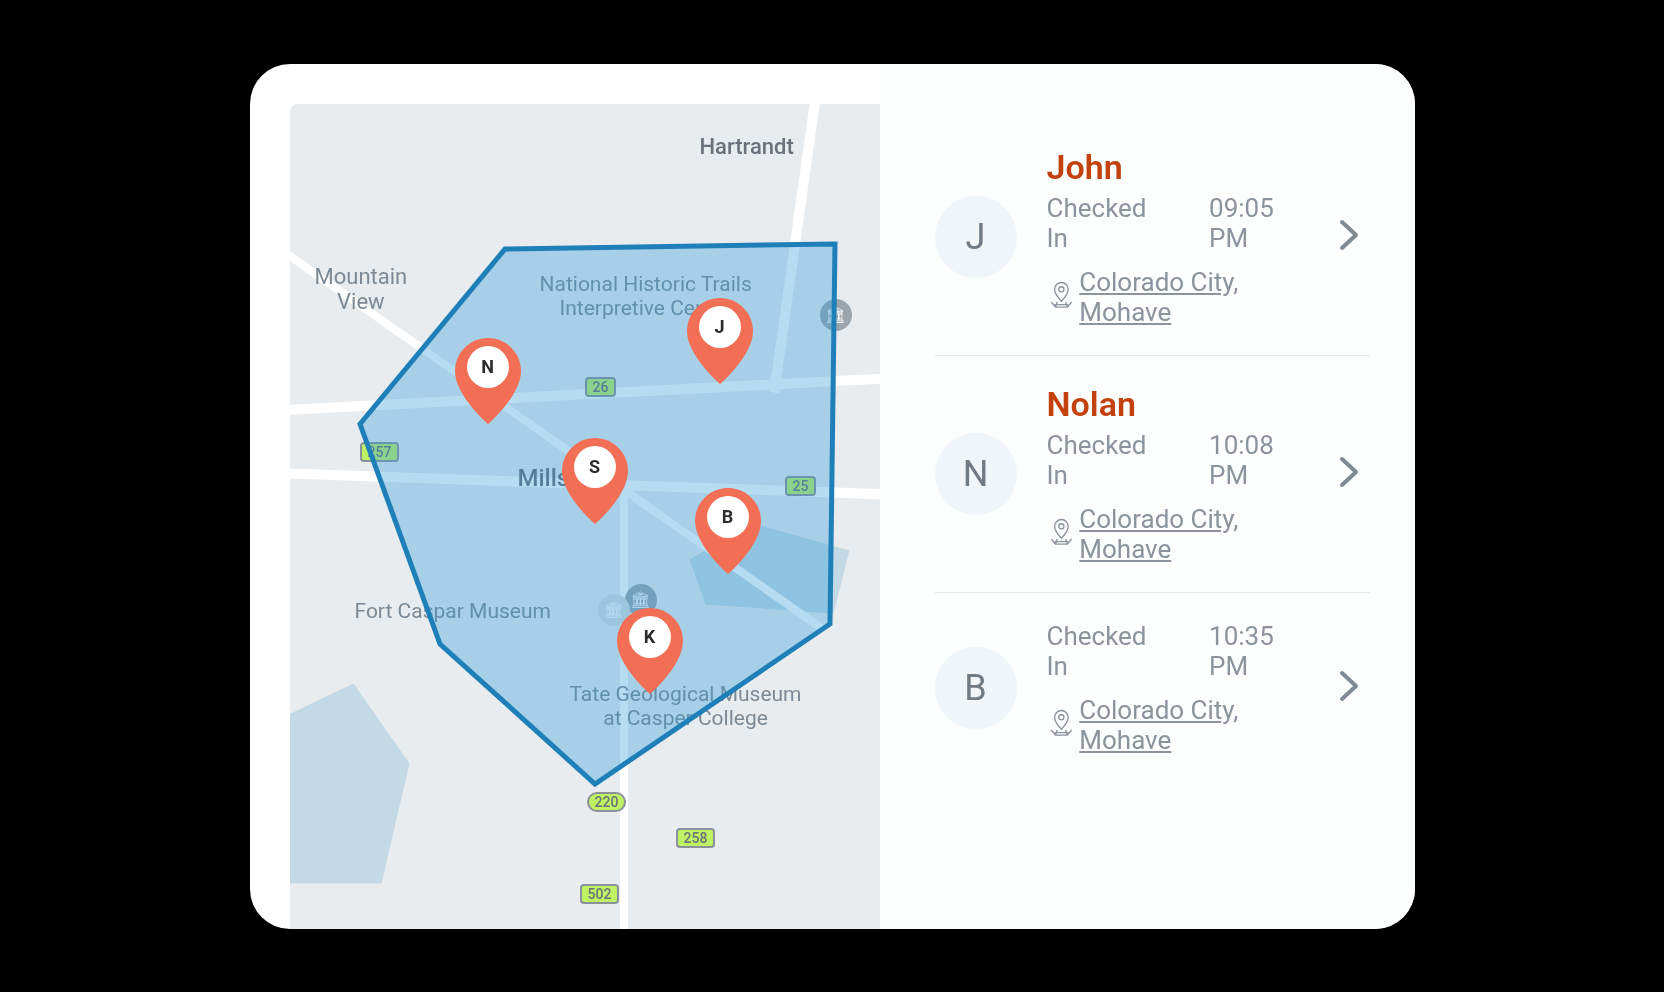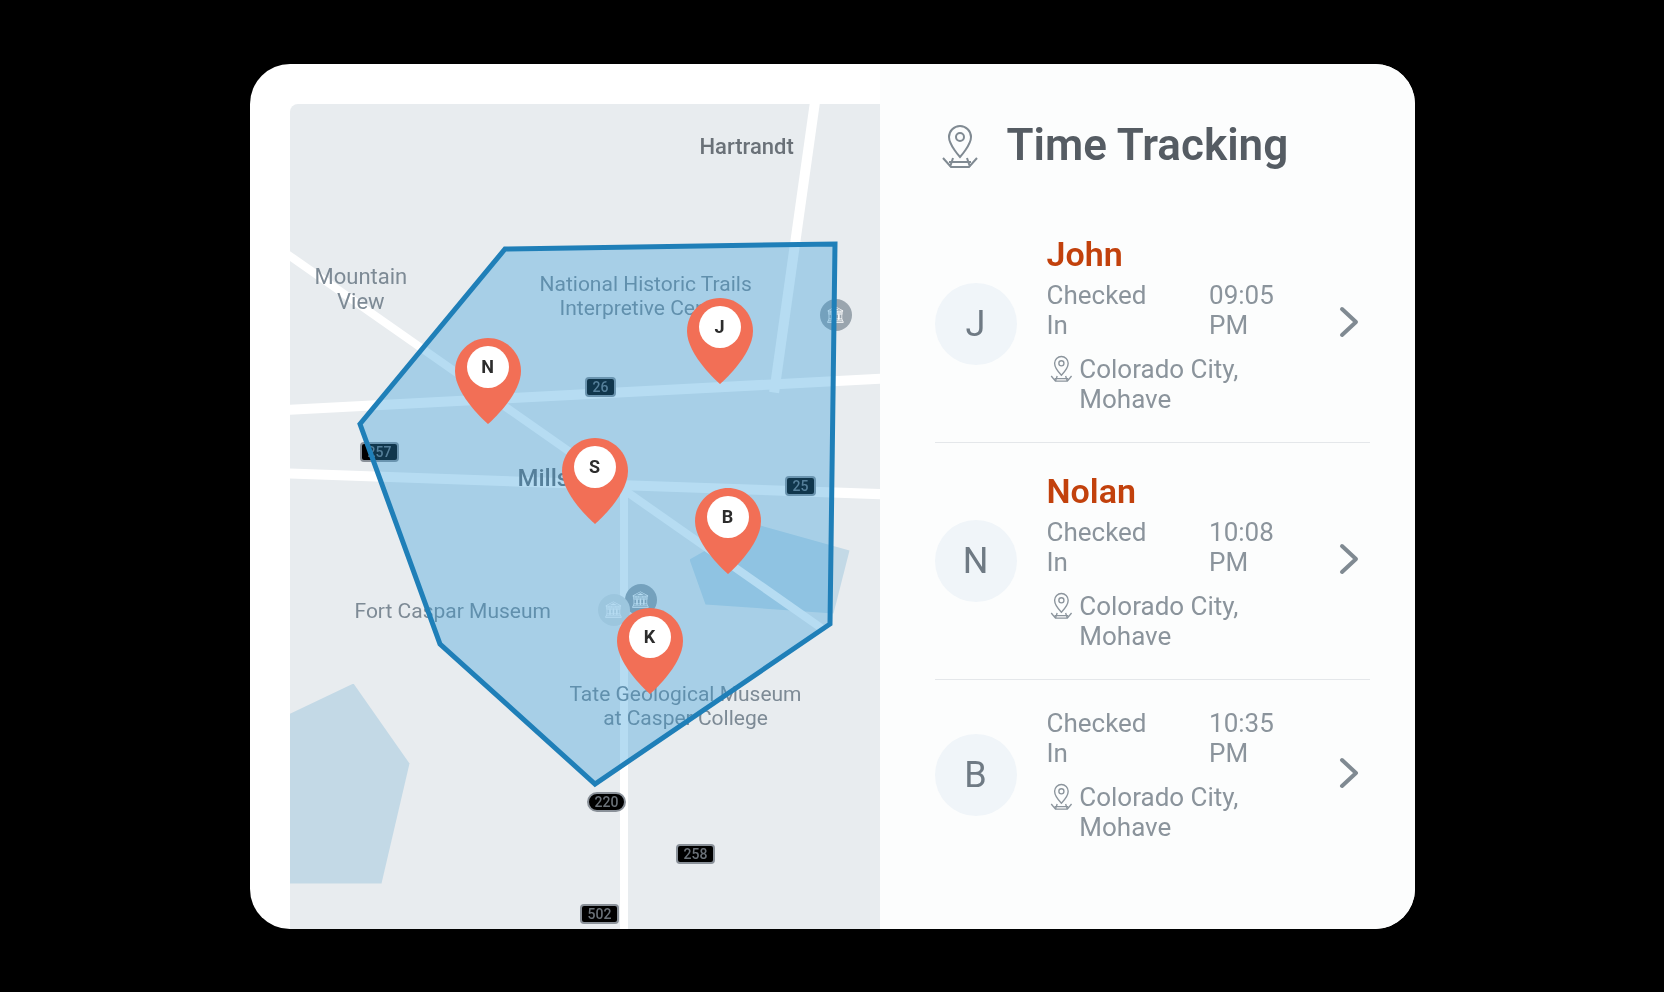"Time Tracking" div.tracking-header { html: <div> <span> <svg> <path></path> <circle></circle> <path></path> </svg> </span> <h1>Time Tracking</h1> </div> -> none }
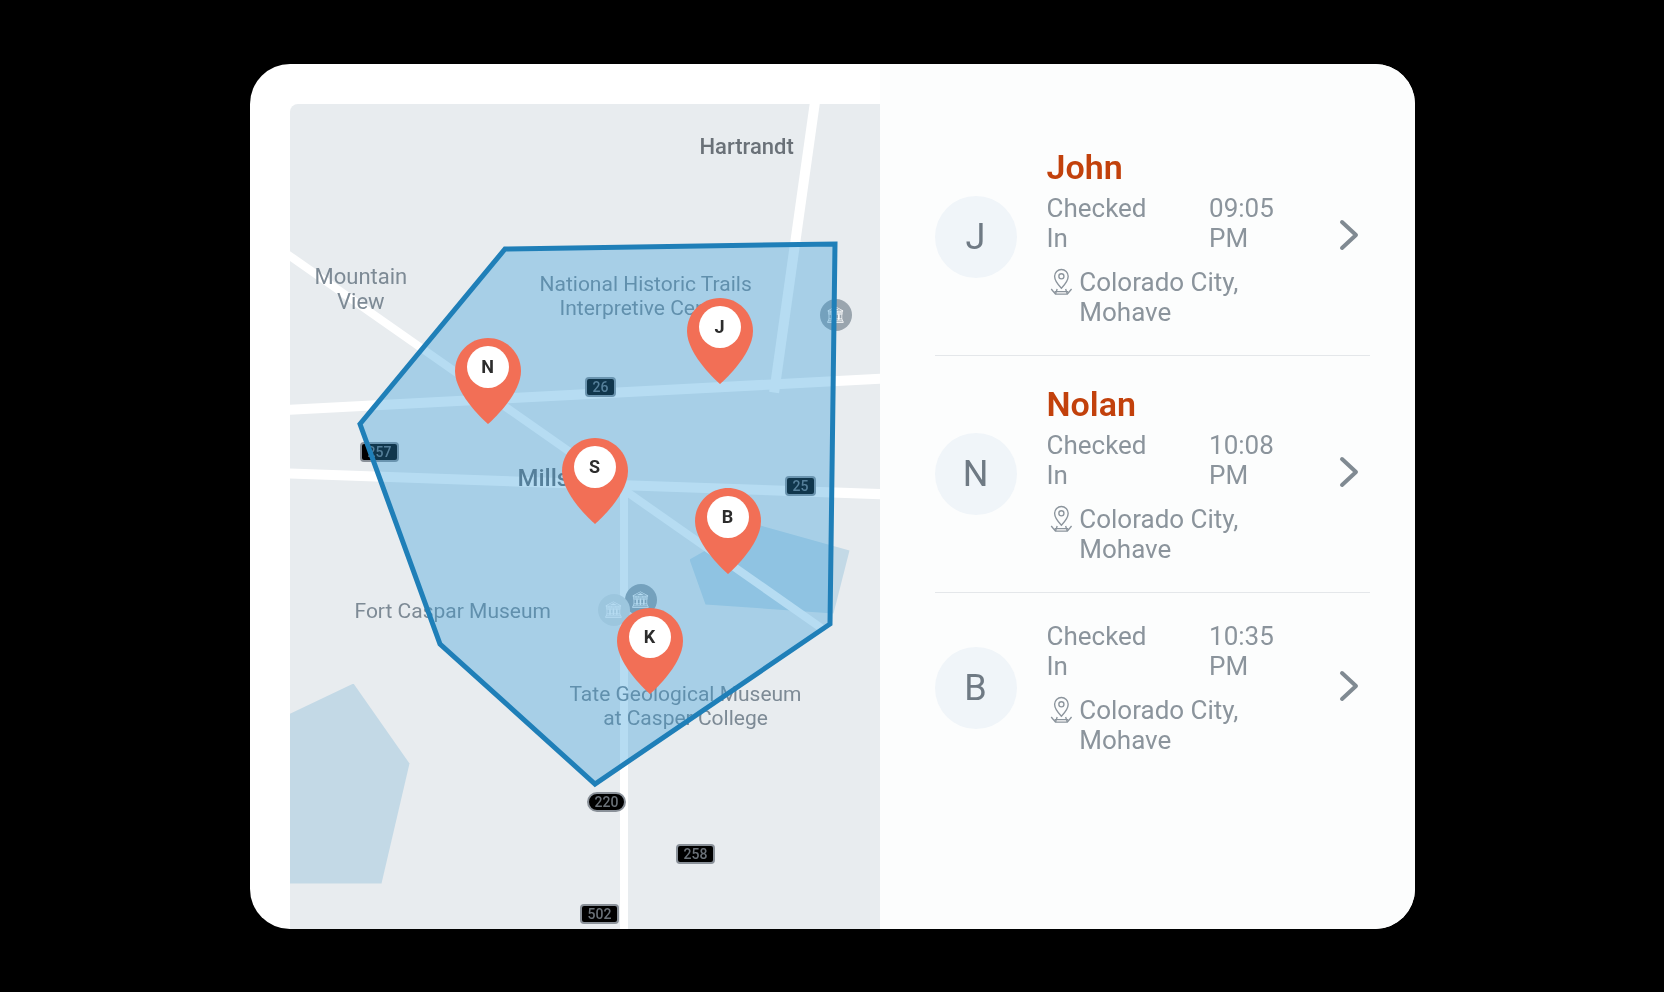"Colorado City, Mohave" .entry-location { align-items: flex-start -> center; text-decoration: none -> underline }
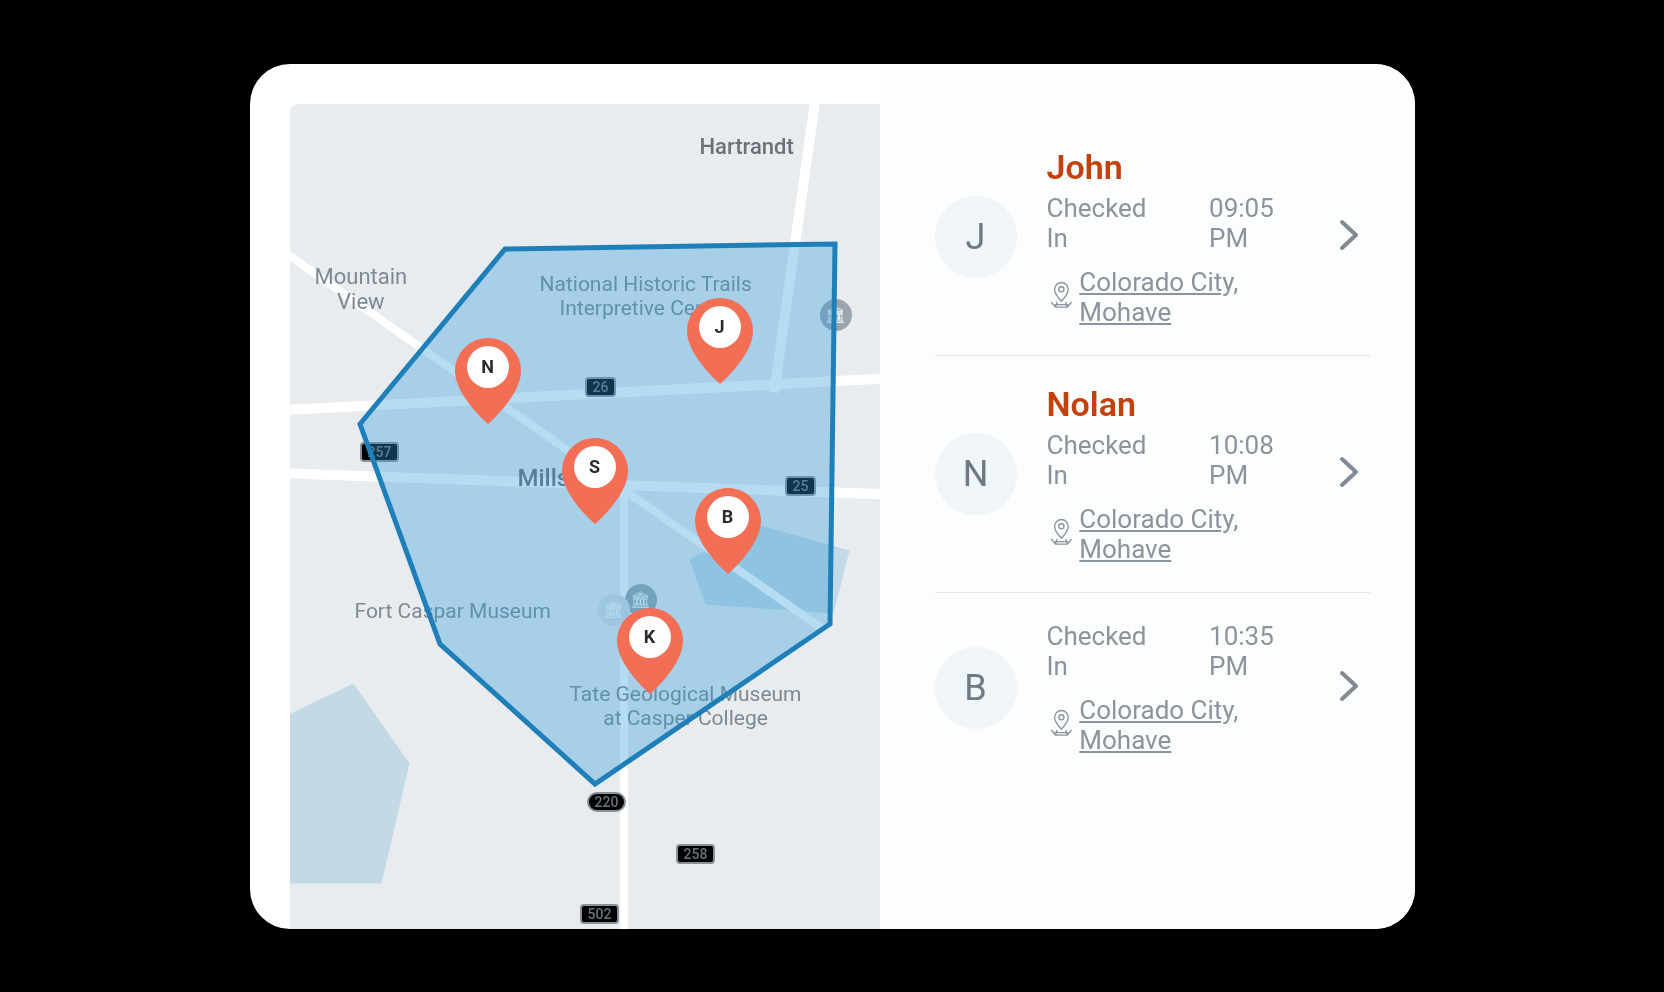"26" .route-badge { background: #000000 -> #bef264 }
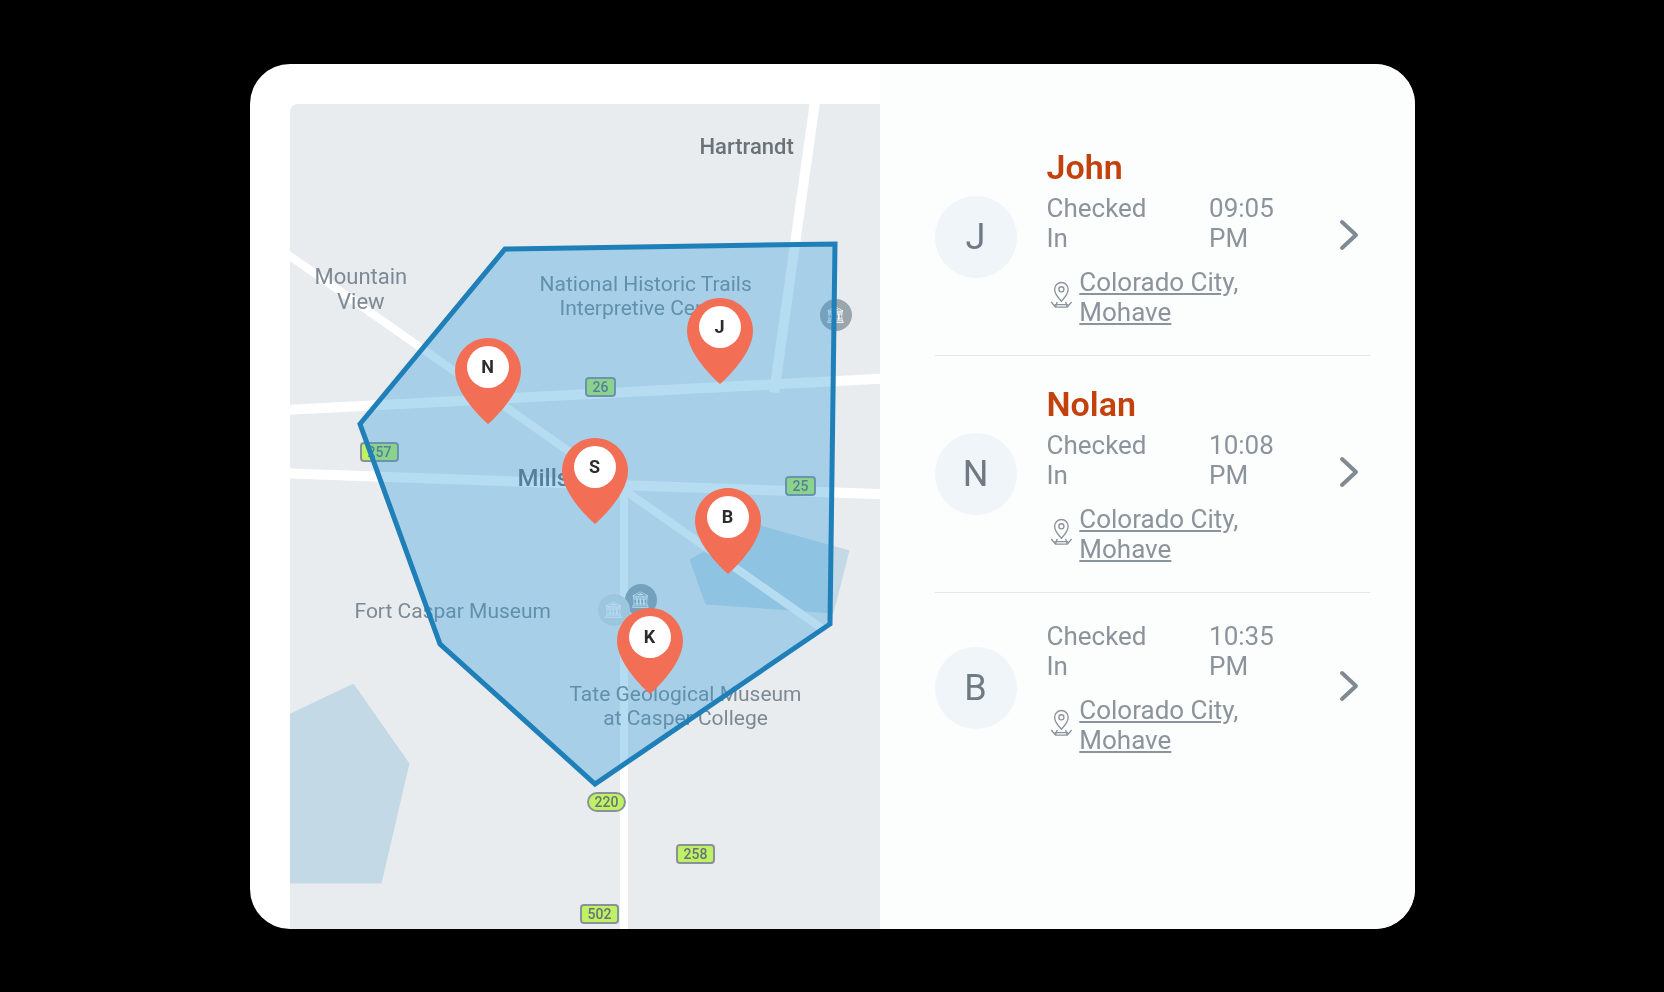"258" div.route-badge { top: 740px -> 724px }
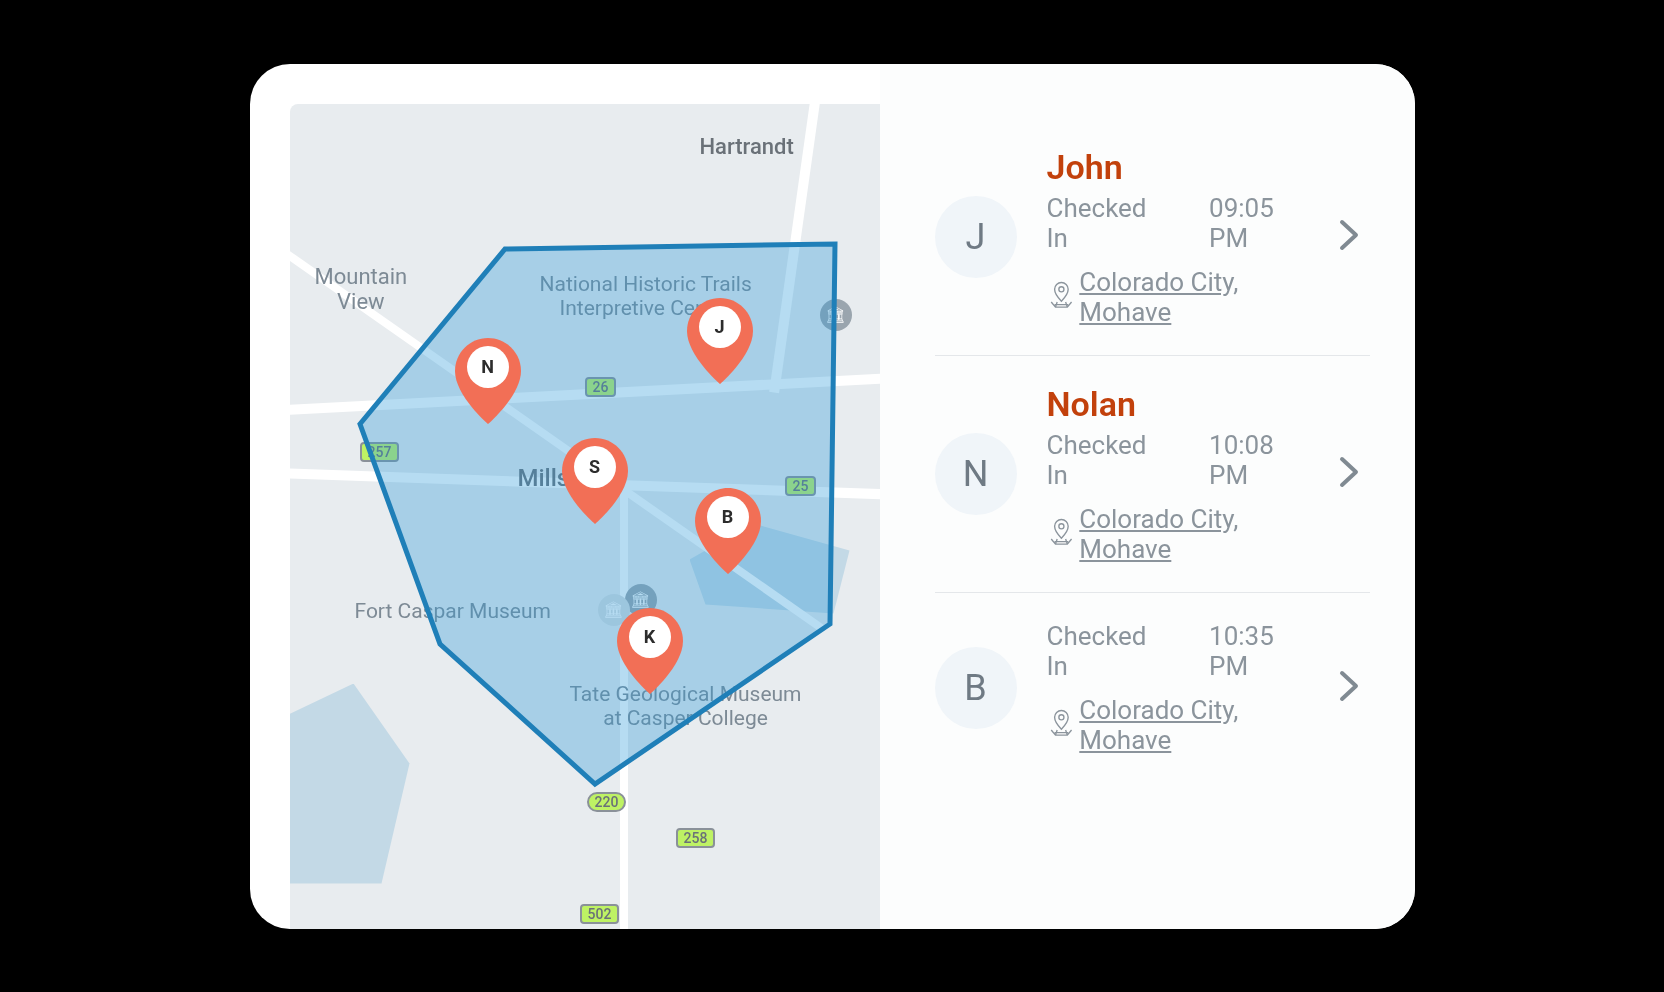"502" div.route-badge { top: 800px -> 780px }
